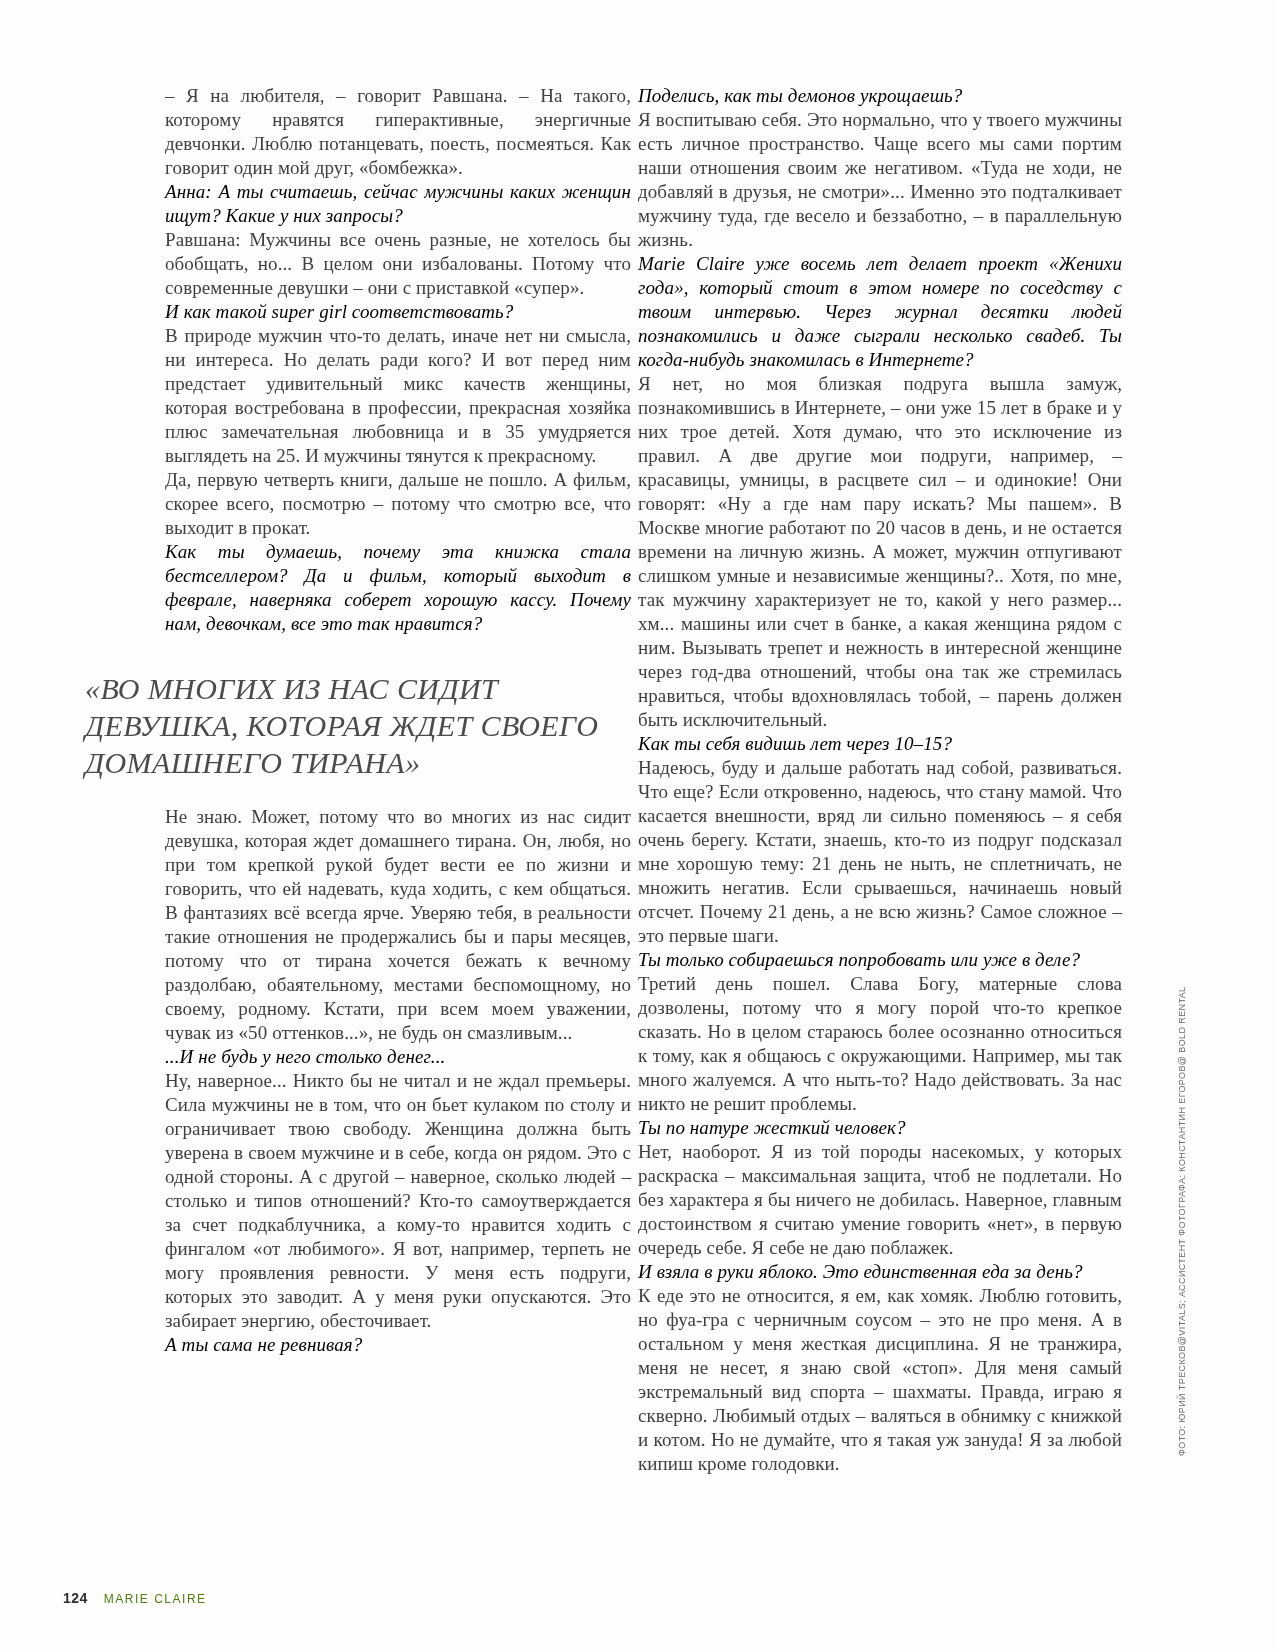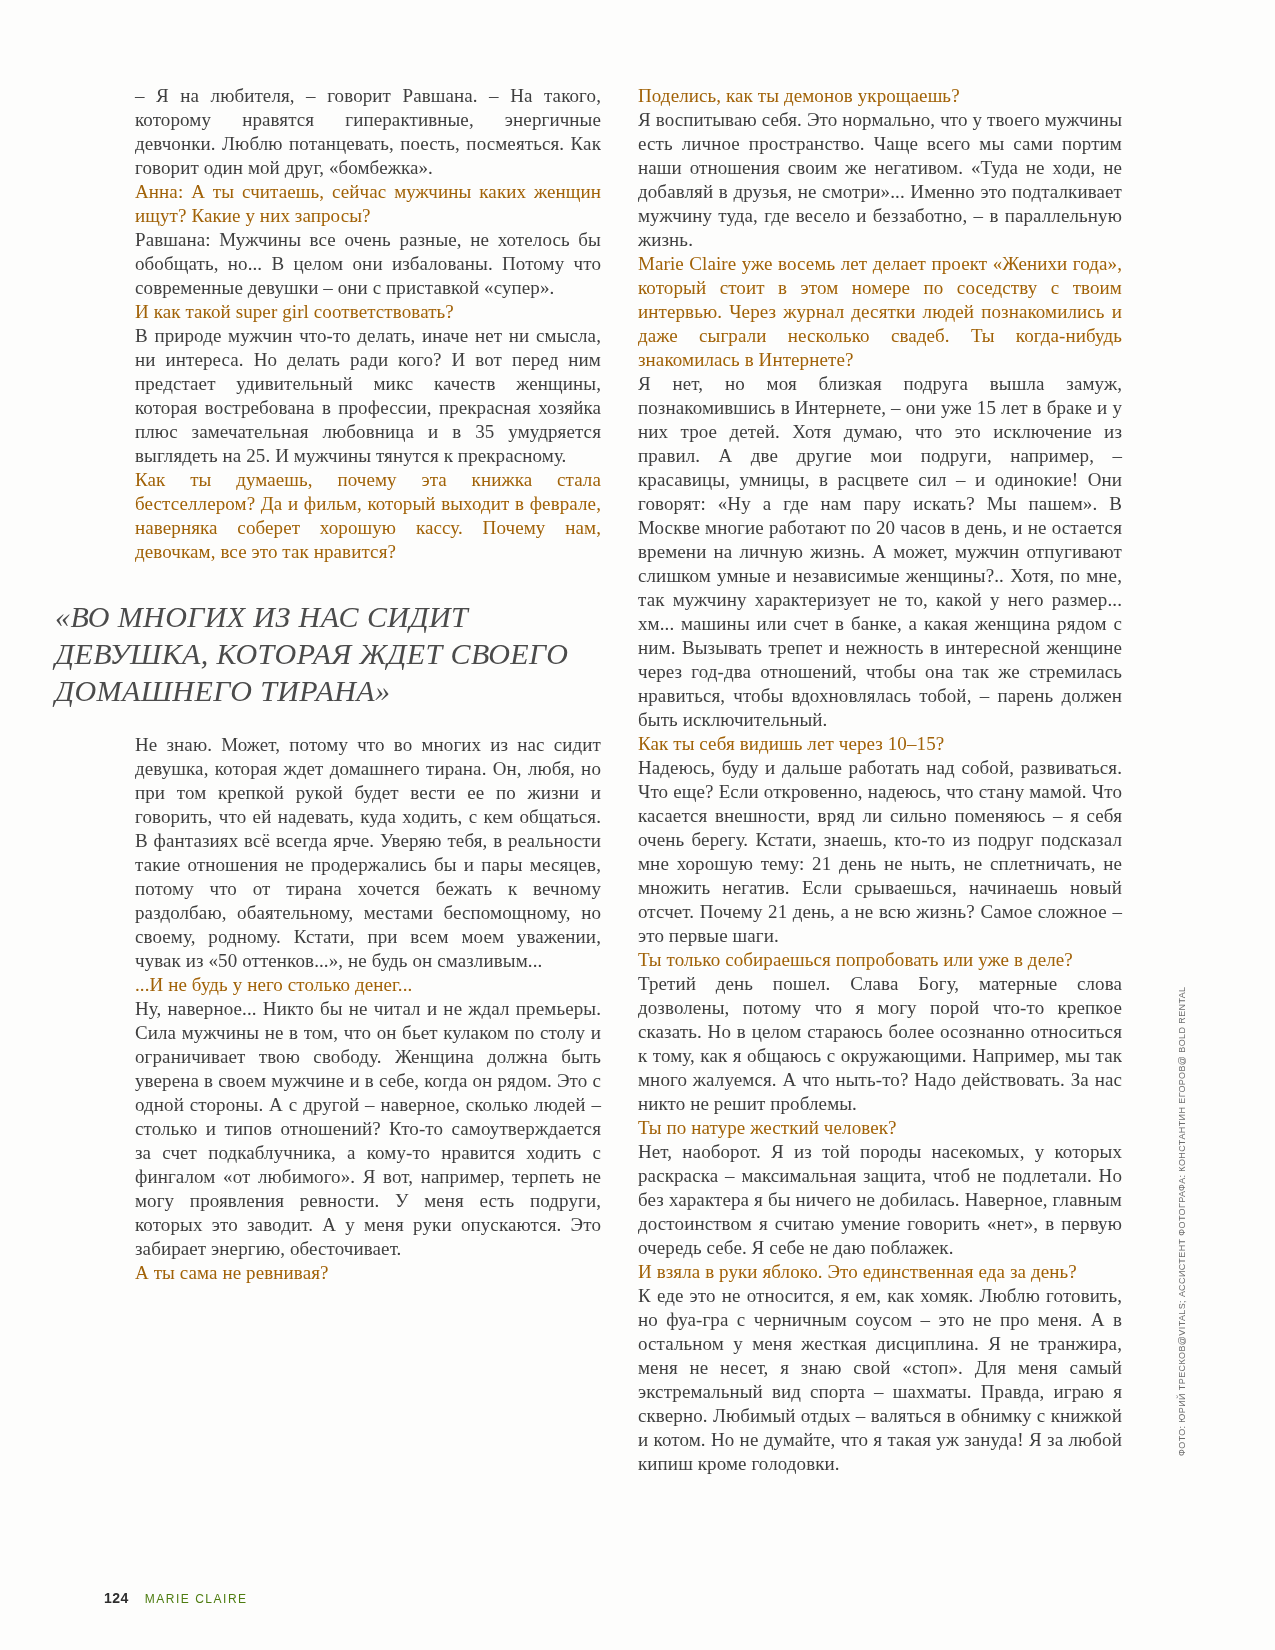"– Я на любителя, –" .col-left { left: 135px -> 165px }
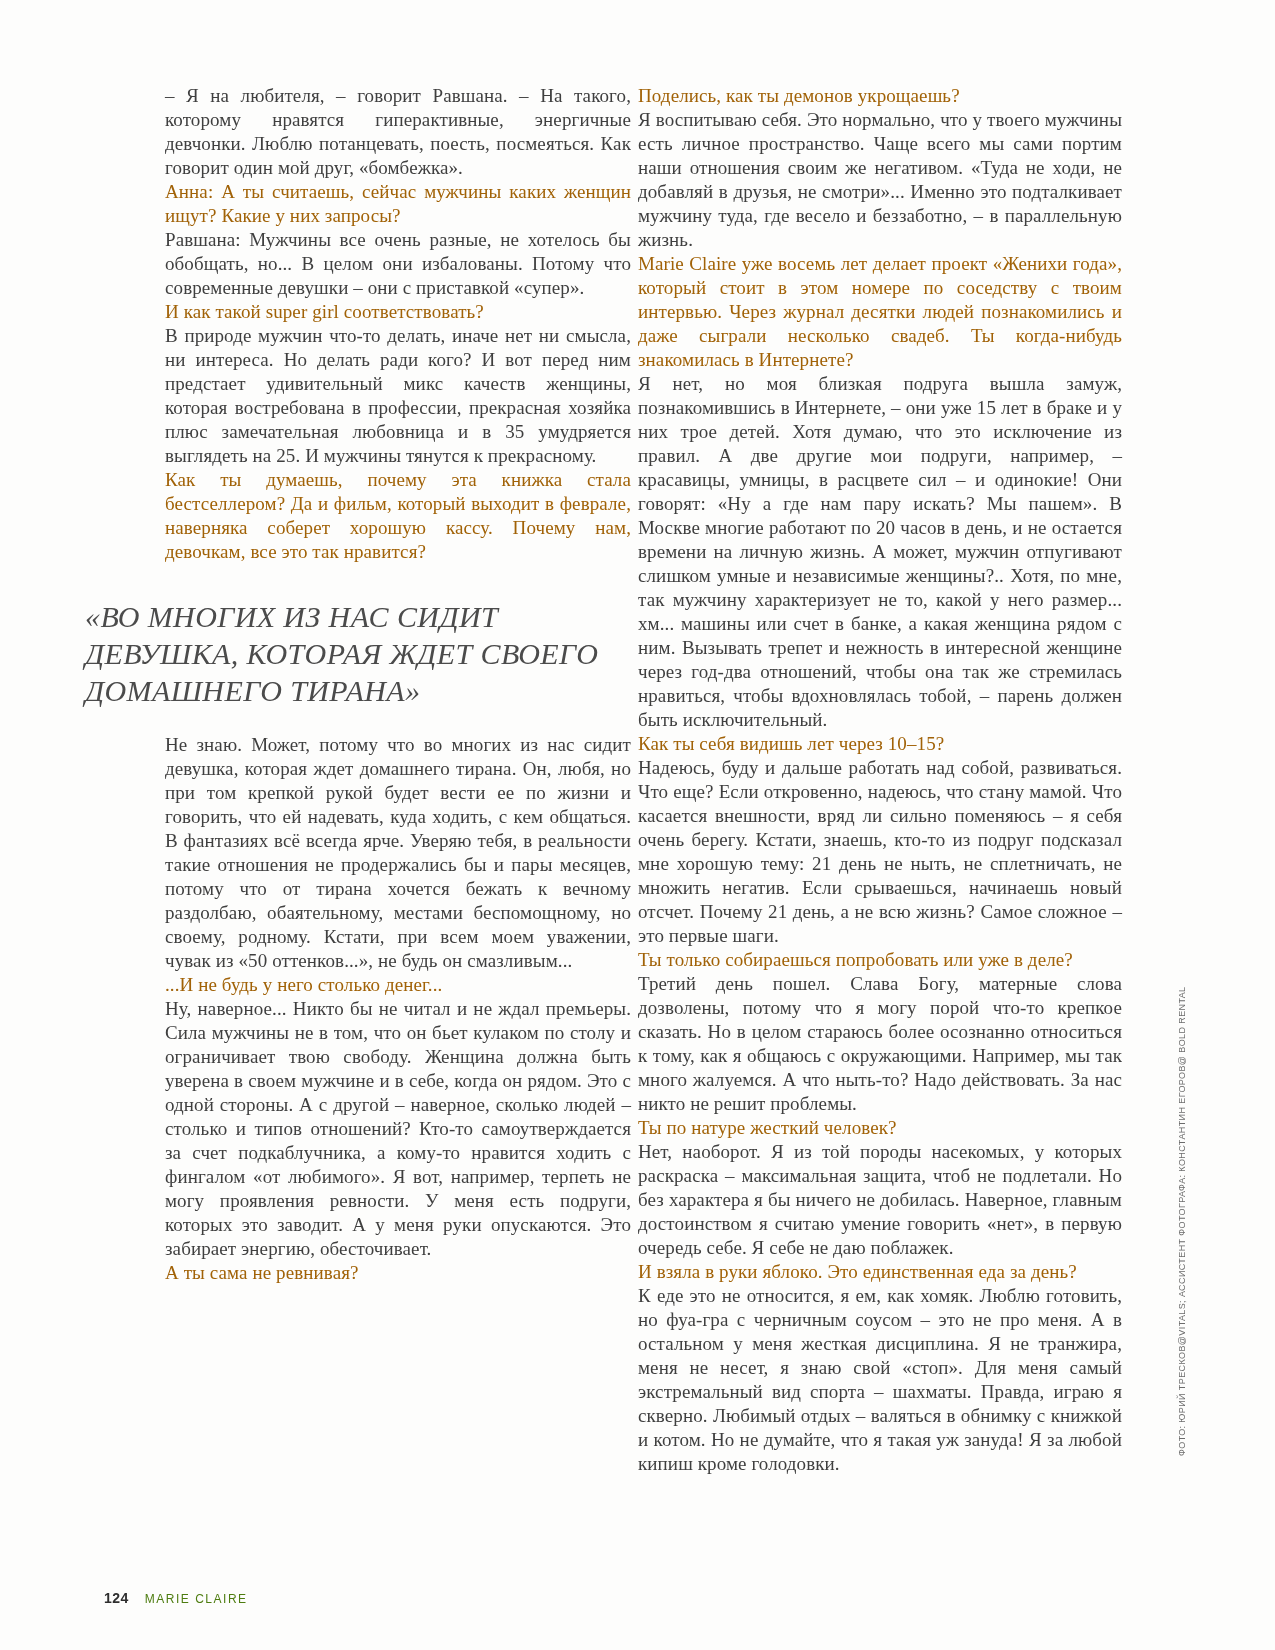"Поделись, как ты демонов укрощаешь?" .para.question { color: #a16207 -> #000000; font-style: none -> italic }
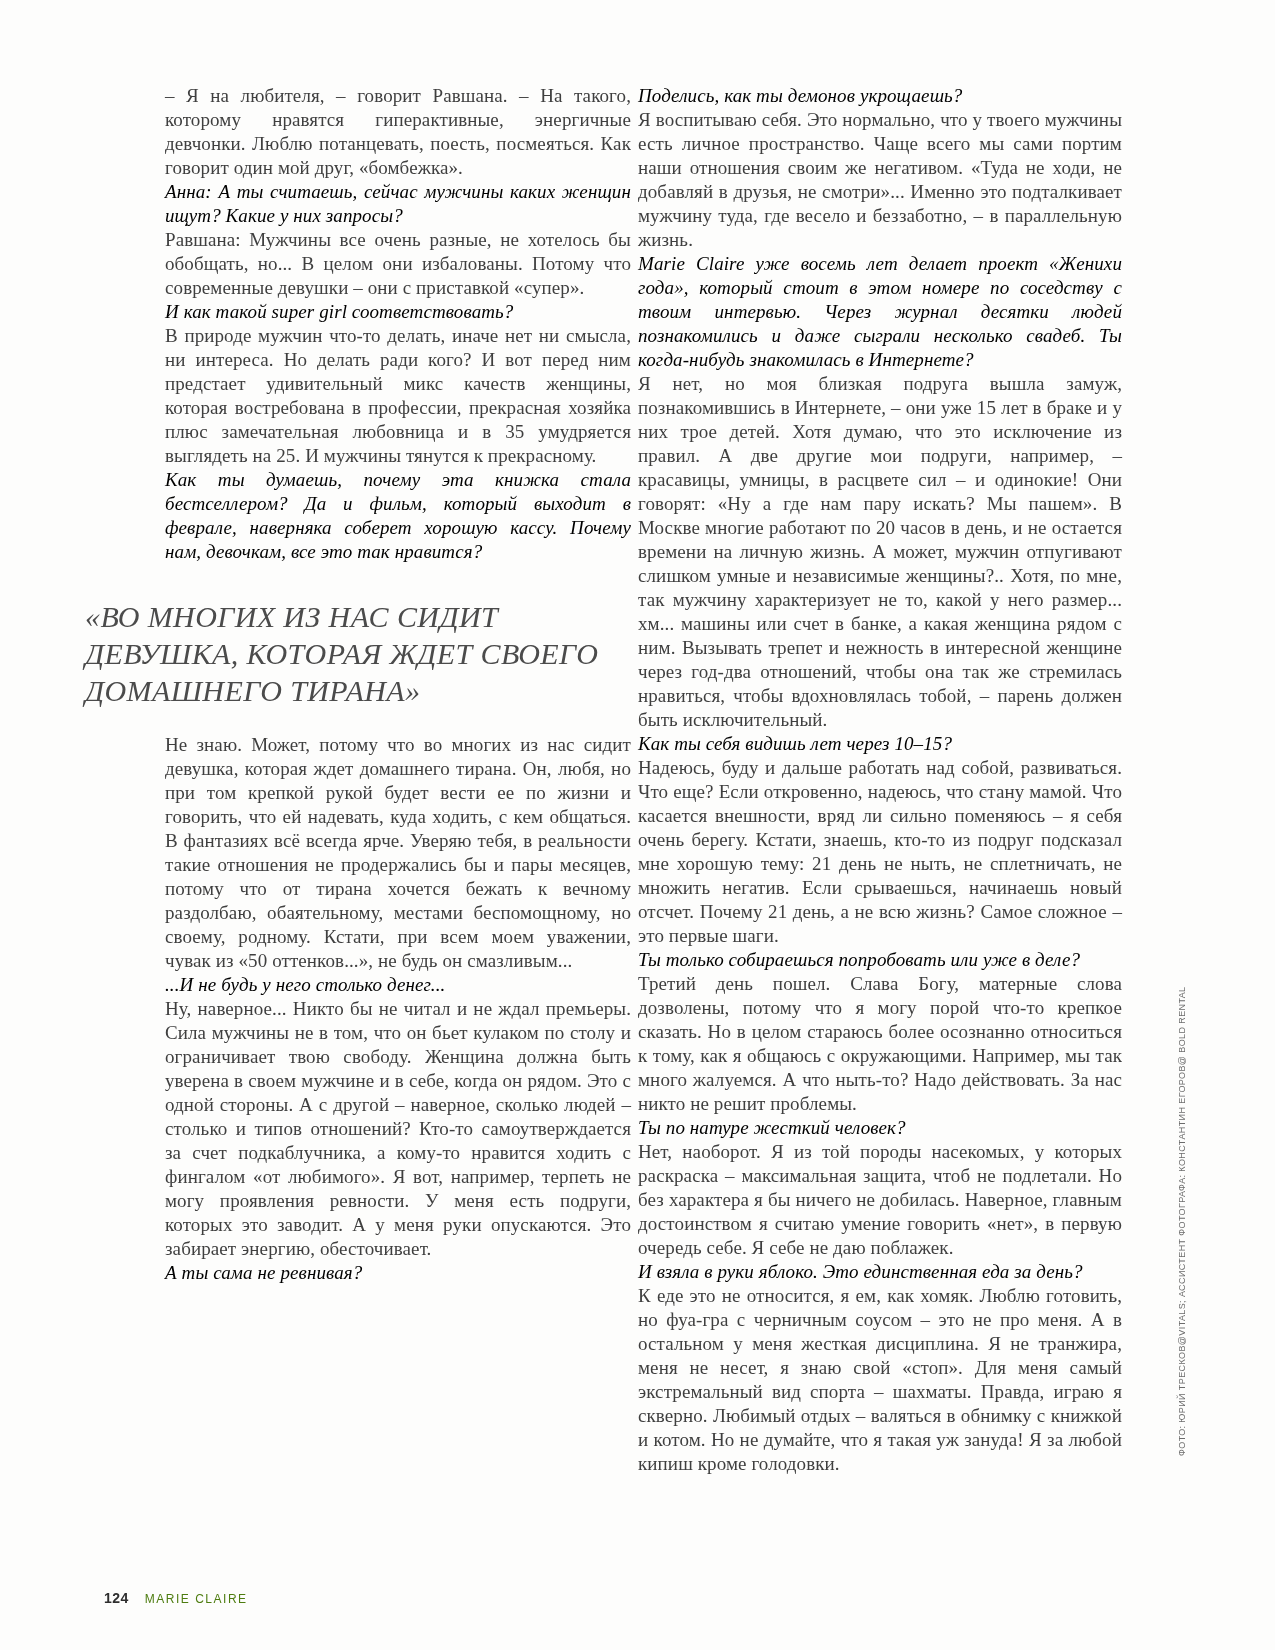"Да, первую четверть книги, дальше" p.para { html: none -> <p>Да, первую четверть книги, дальше не пошло. А фильм, скорее всего, посмотрю – потому что смотрю все, что выходит в прокат.</p> }
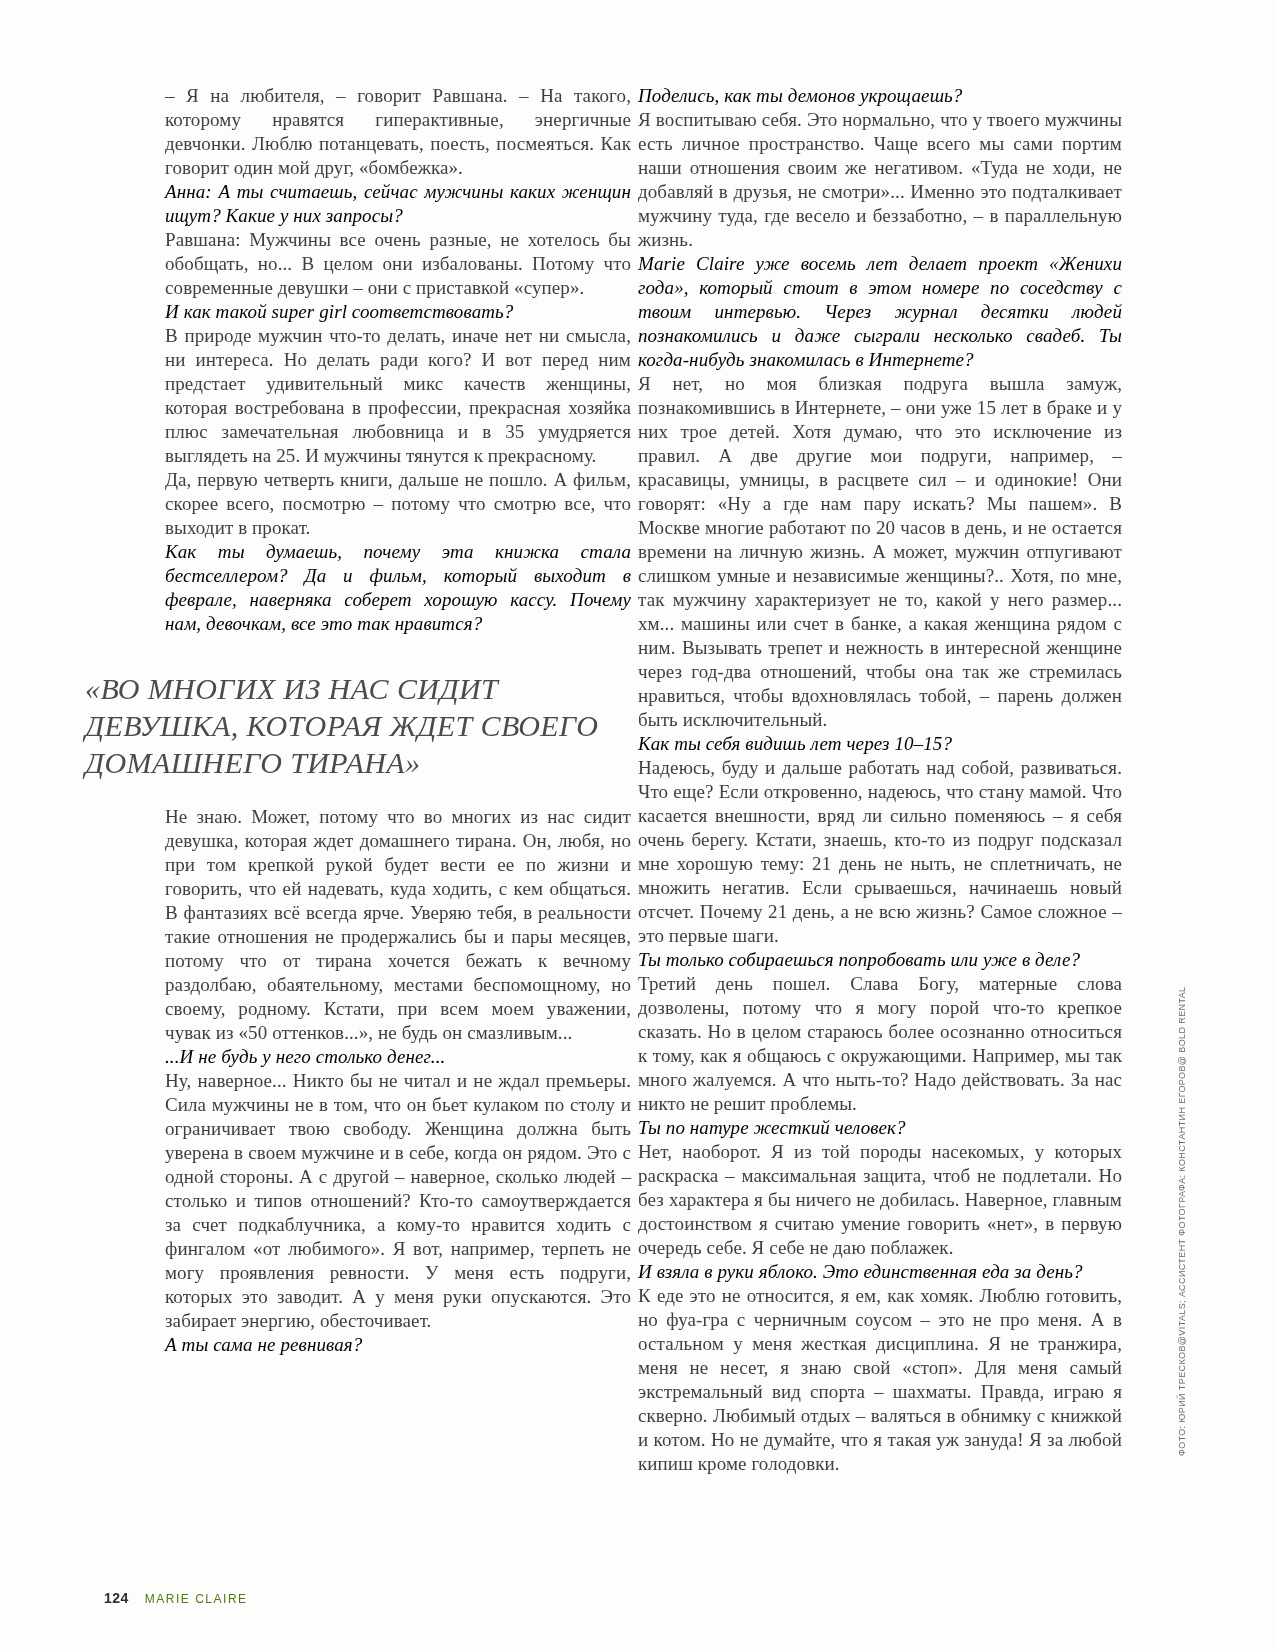"124" .pageno { margin-left: 41px -> none }
